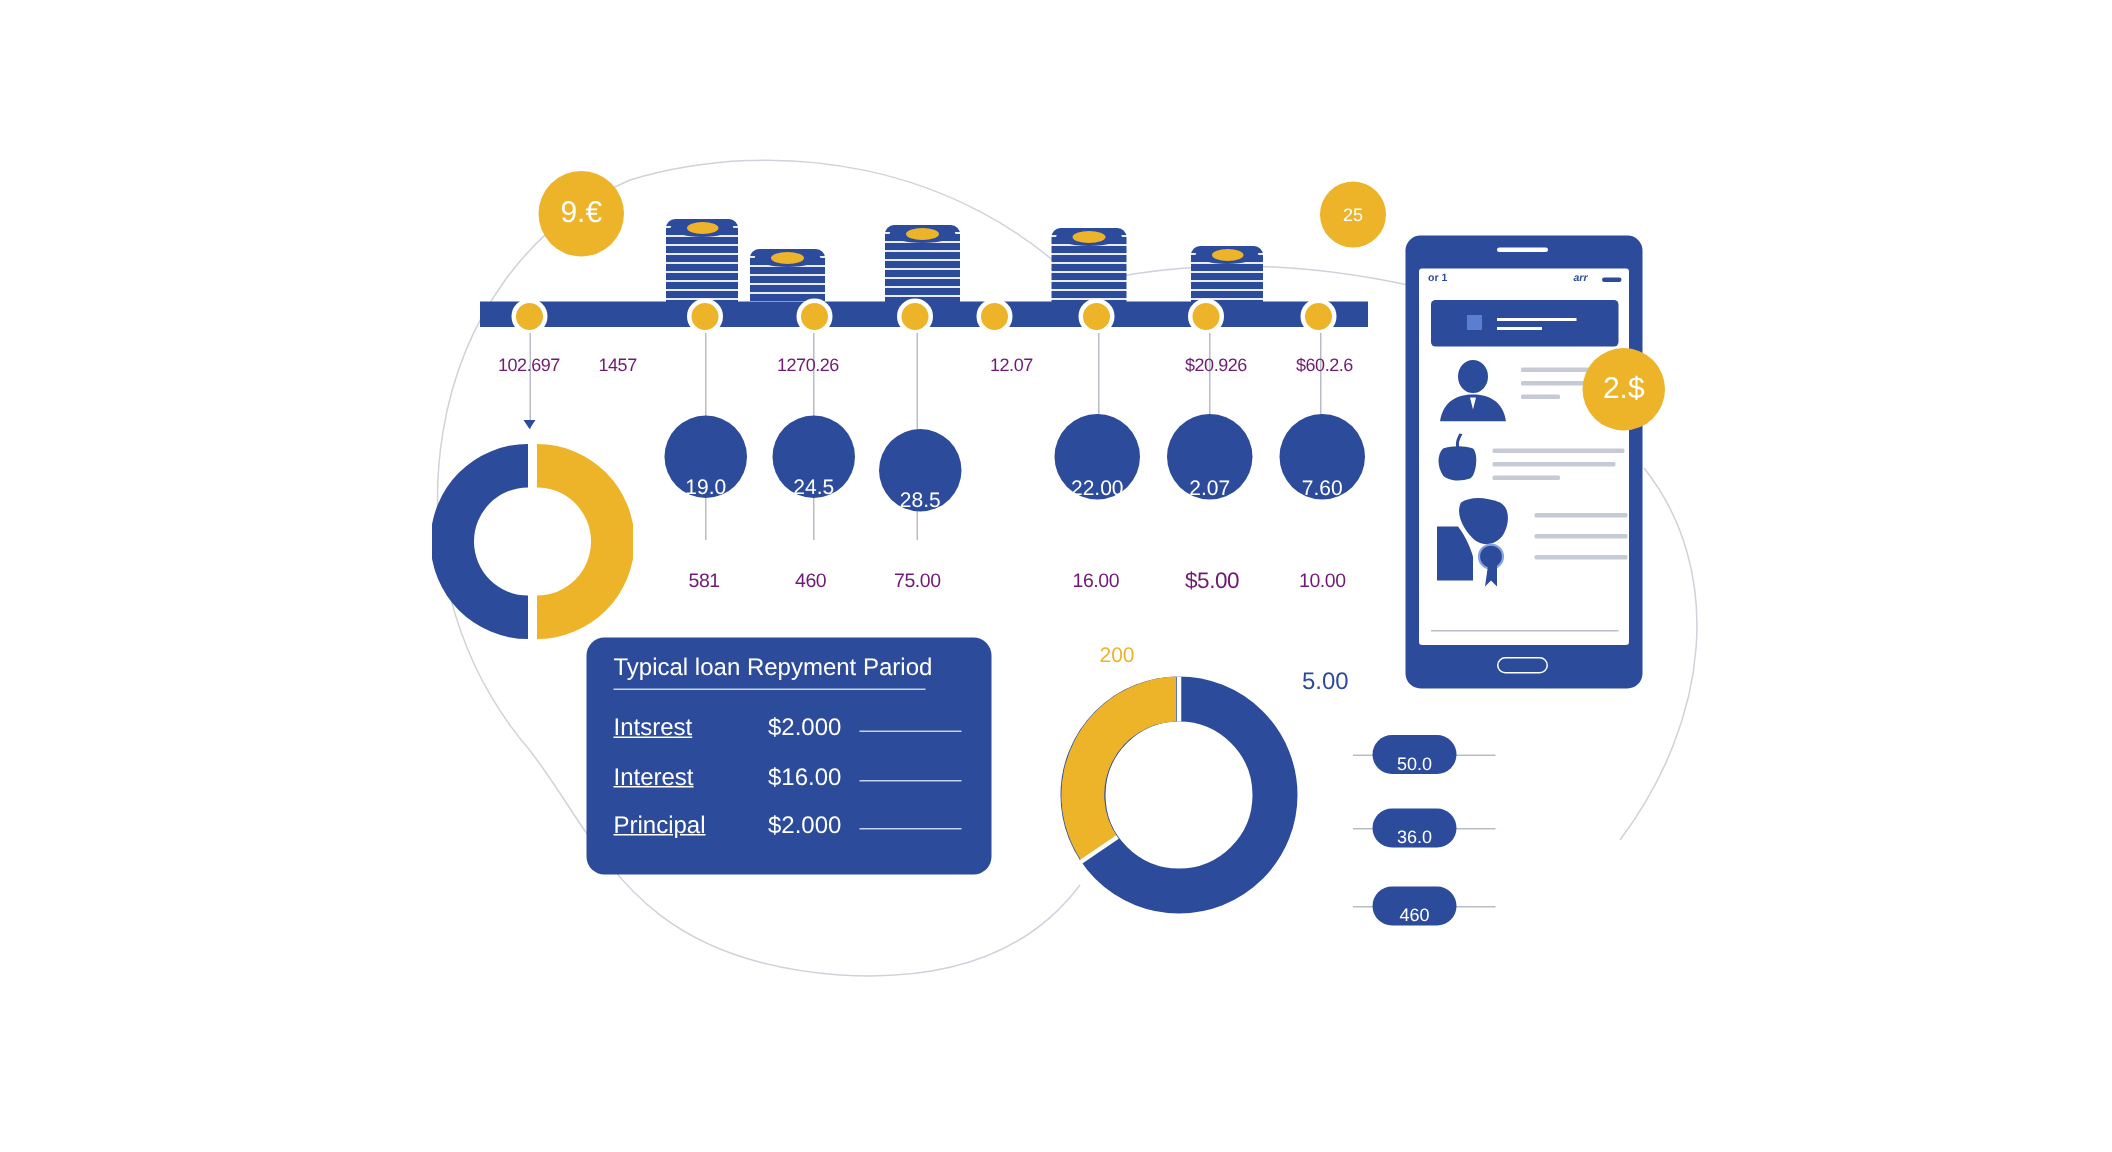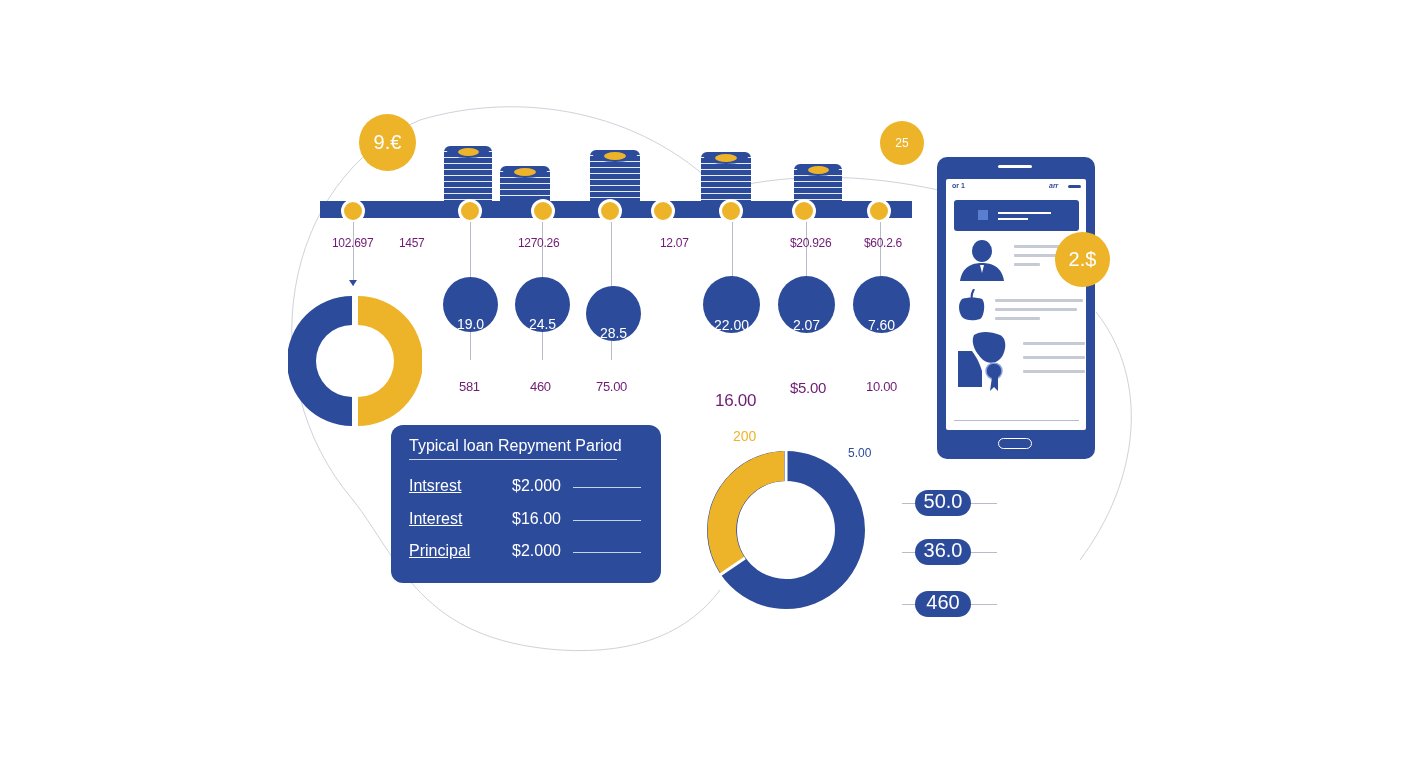"16.00" span.abs { font-size: 17px -> 13px; margin-top: 12px -> none }
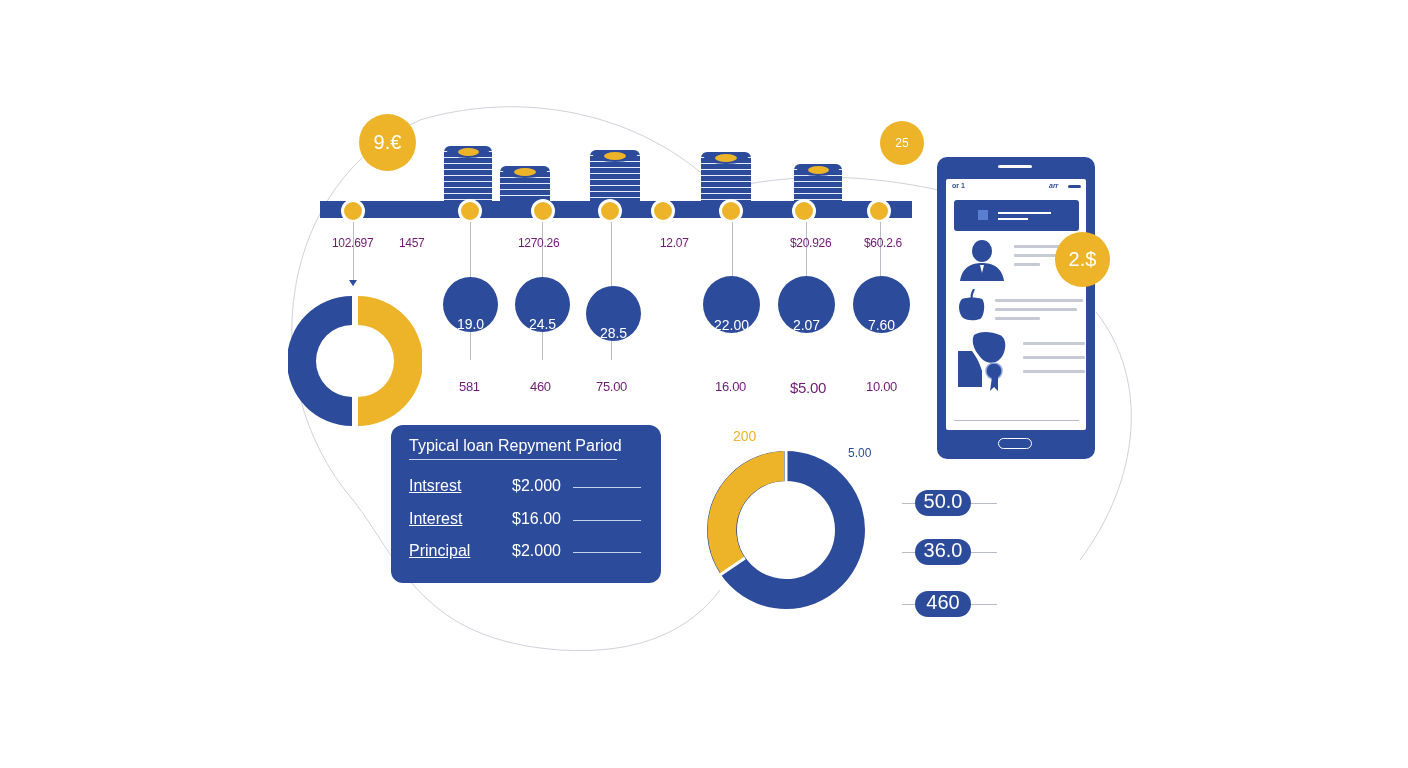"5.00" span.abs { font-size: 12px -> 16px; left: 848px -> 868px }
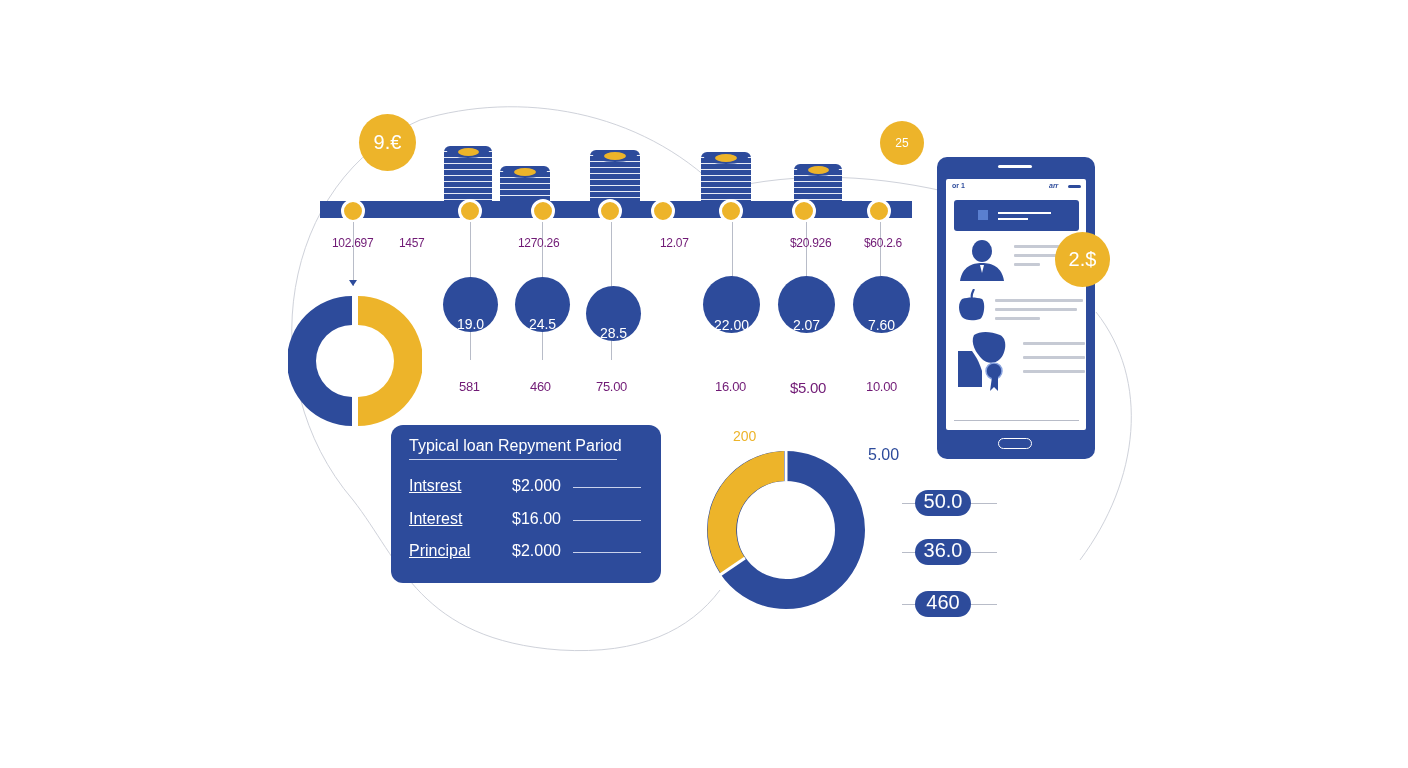"50.0" .pill { align-items: flex-start -> flex-end; font-size: 20px -> 12px }
